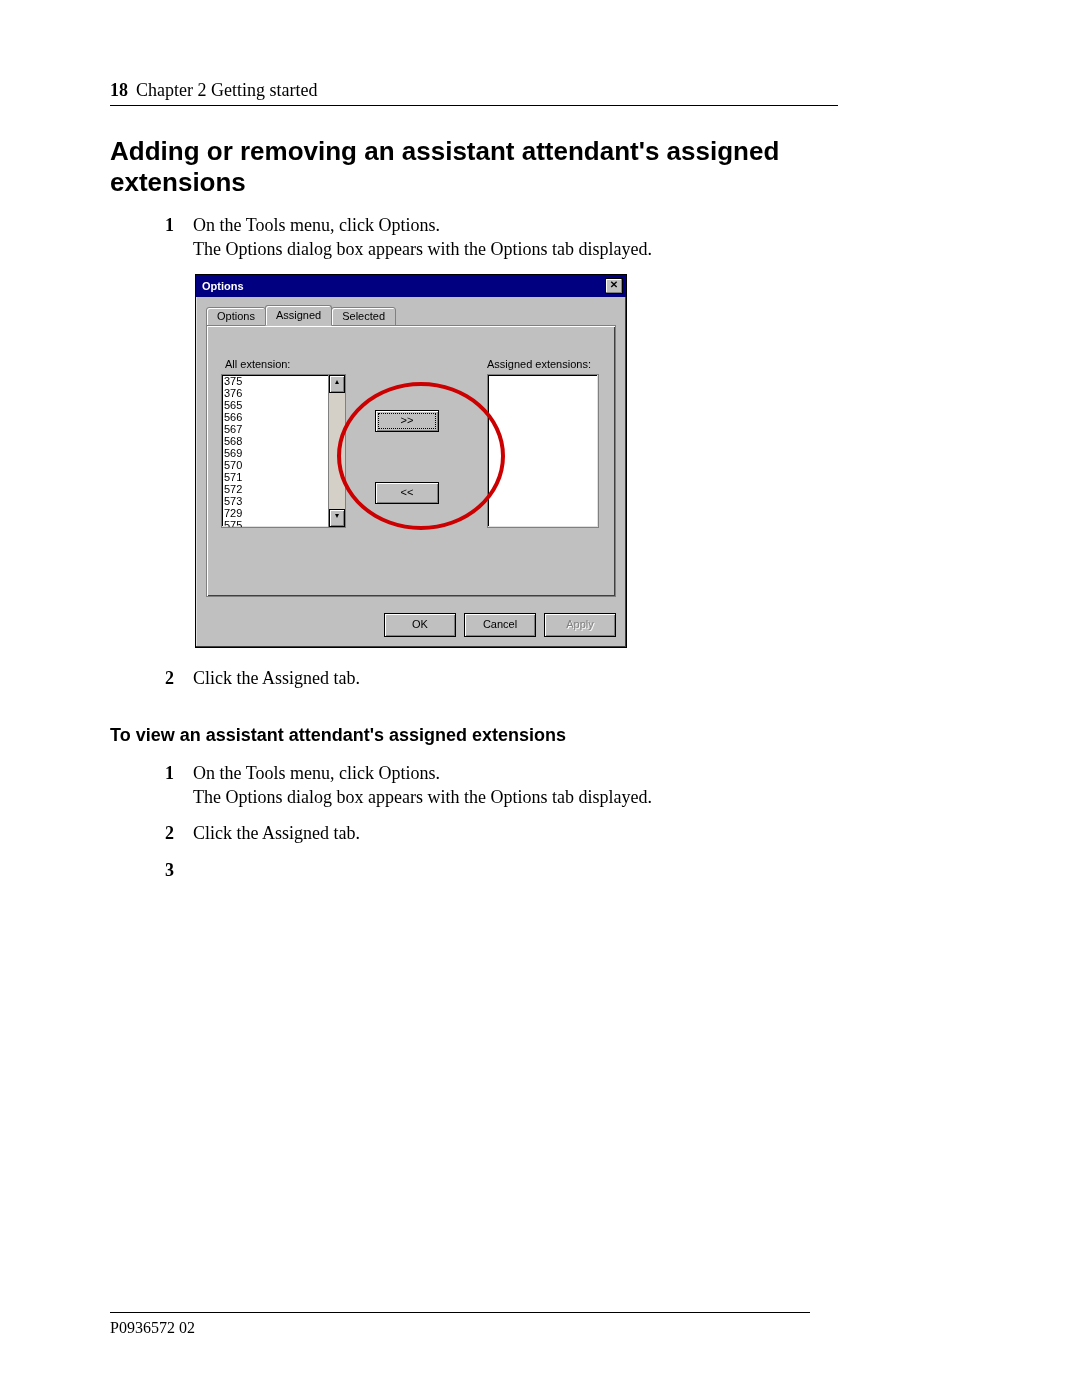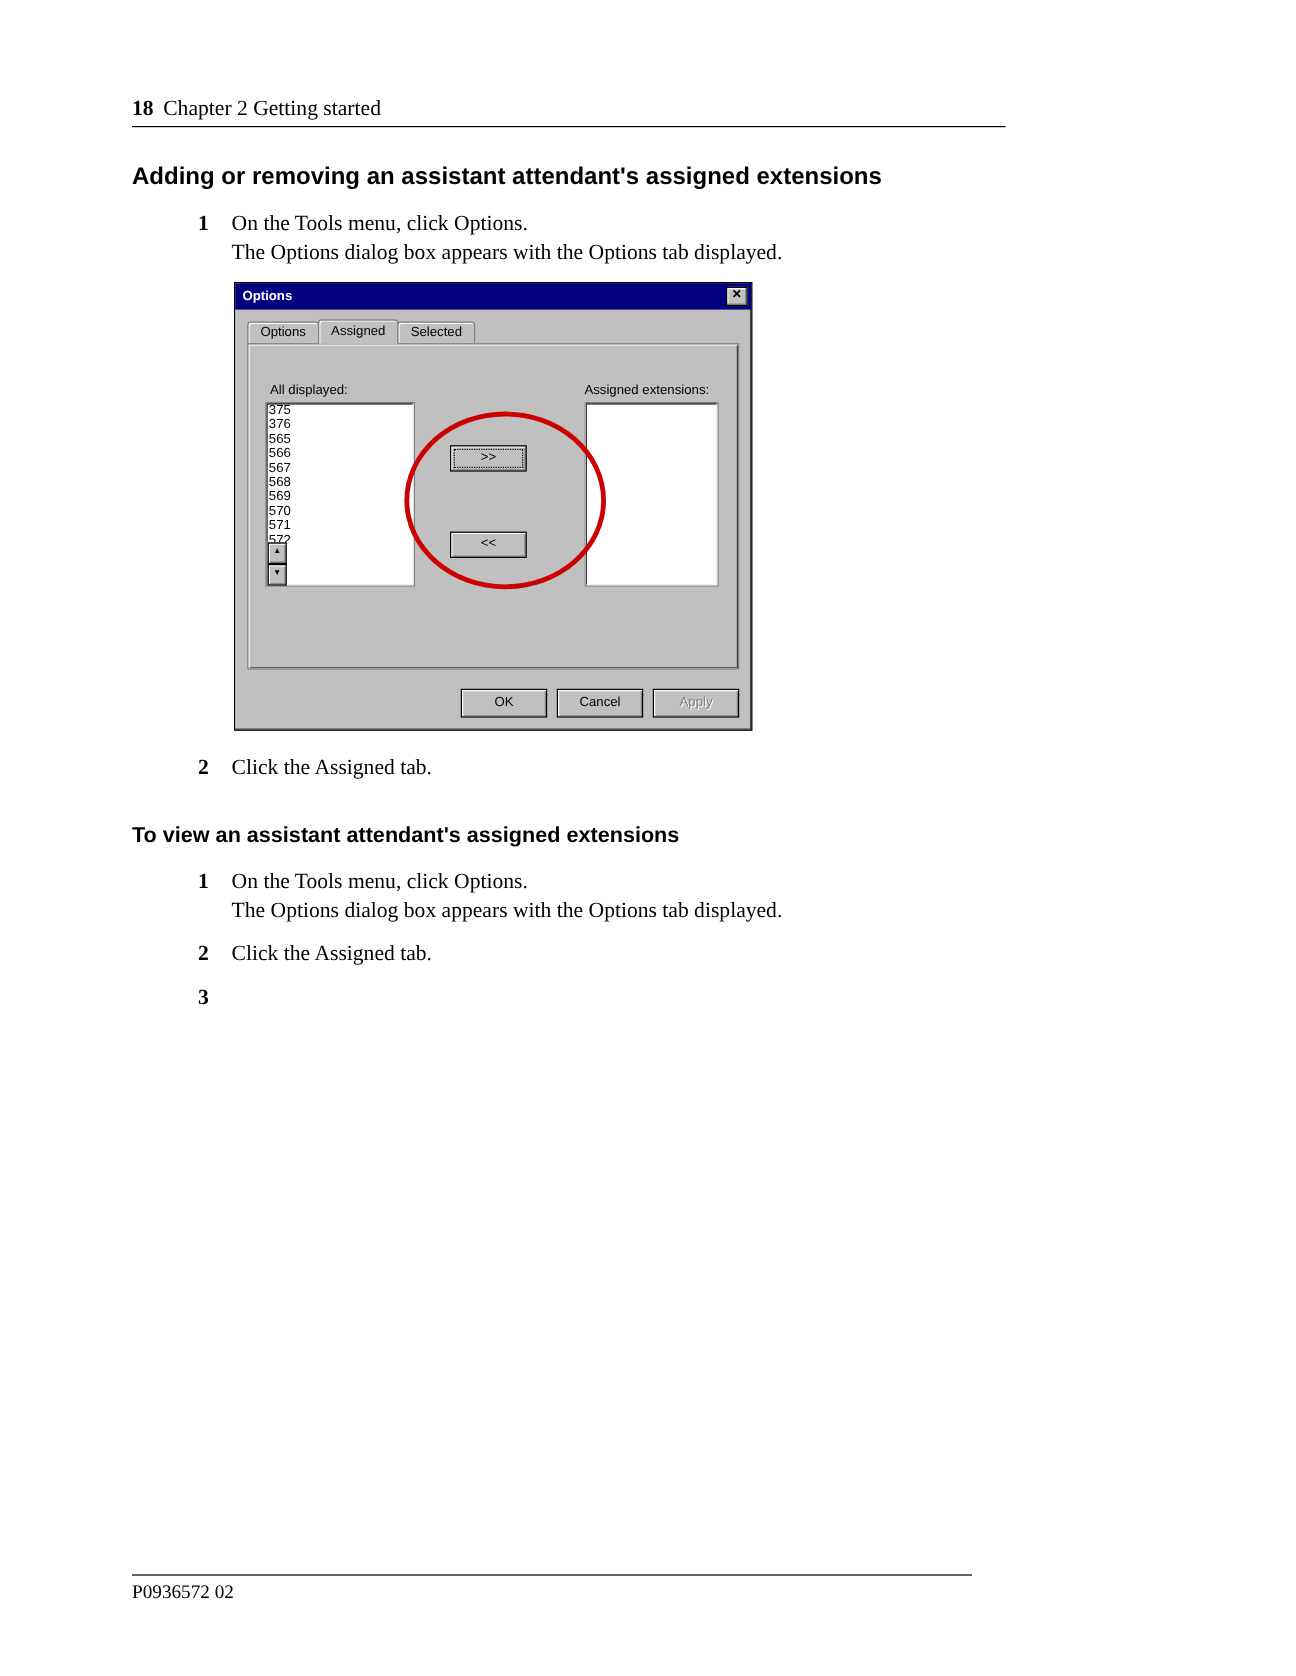"Adding or removing an assistant" h1 { font-size: 20px -> 26px }
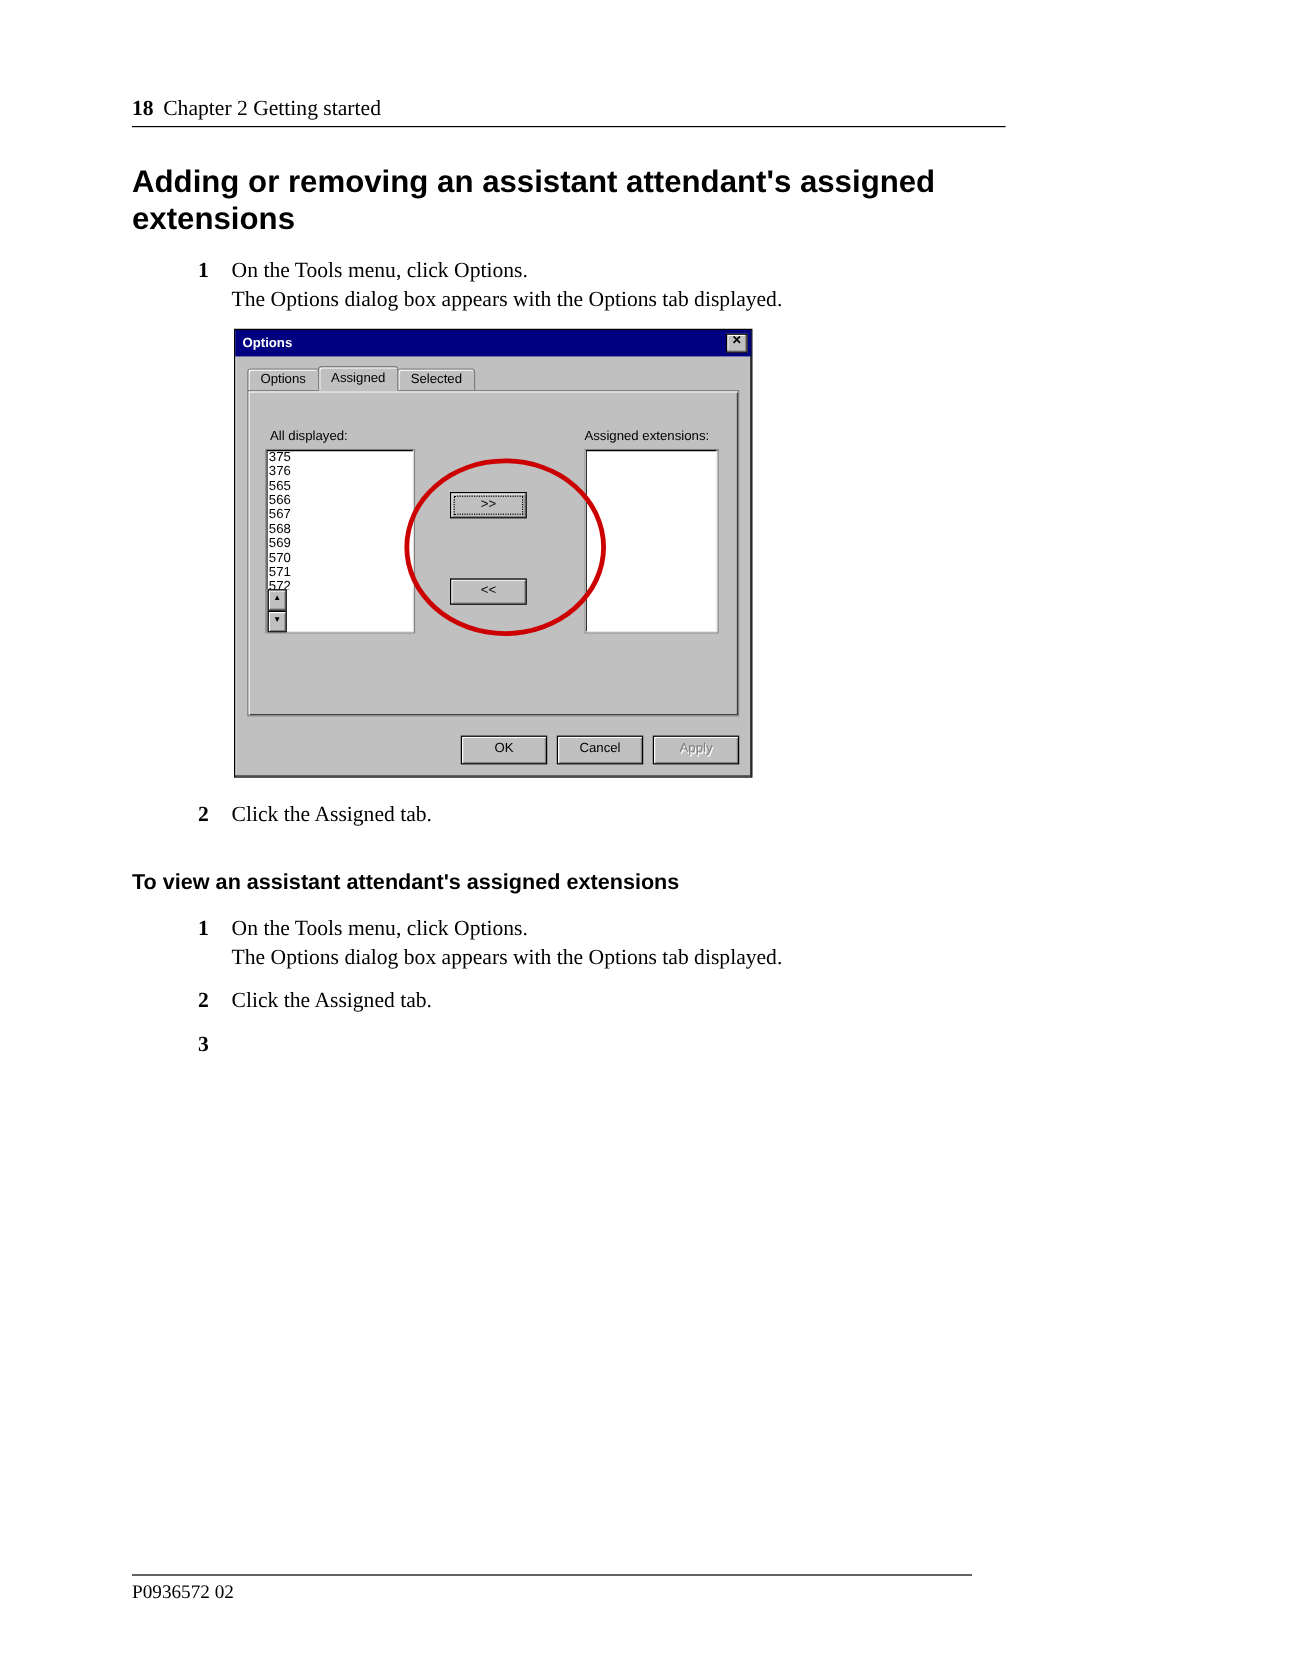"All displayed:" div.panel-label { text: displayed -> extension }
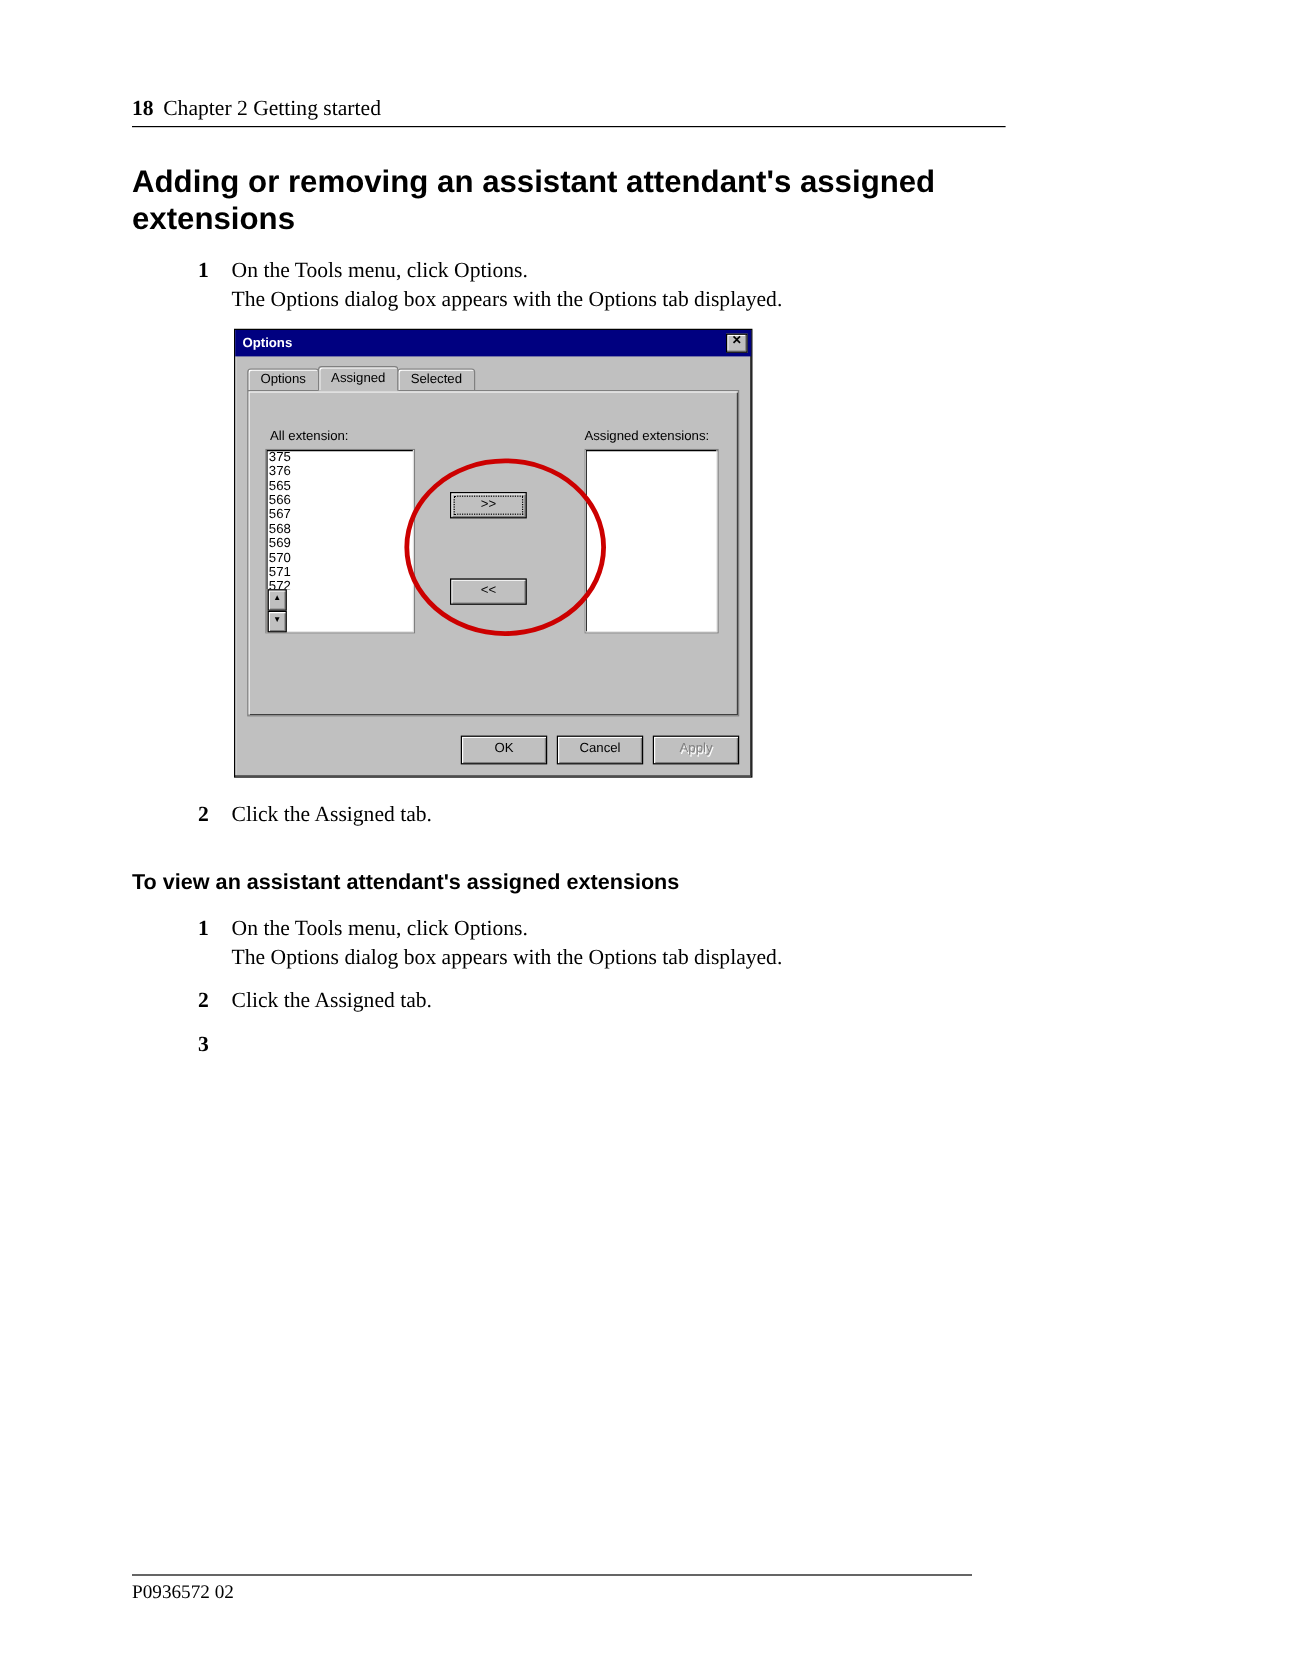"375" .lb-all { flex-direction: column -> none }
